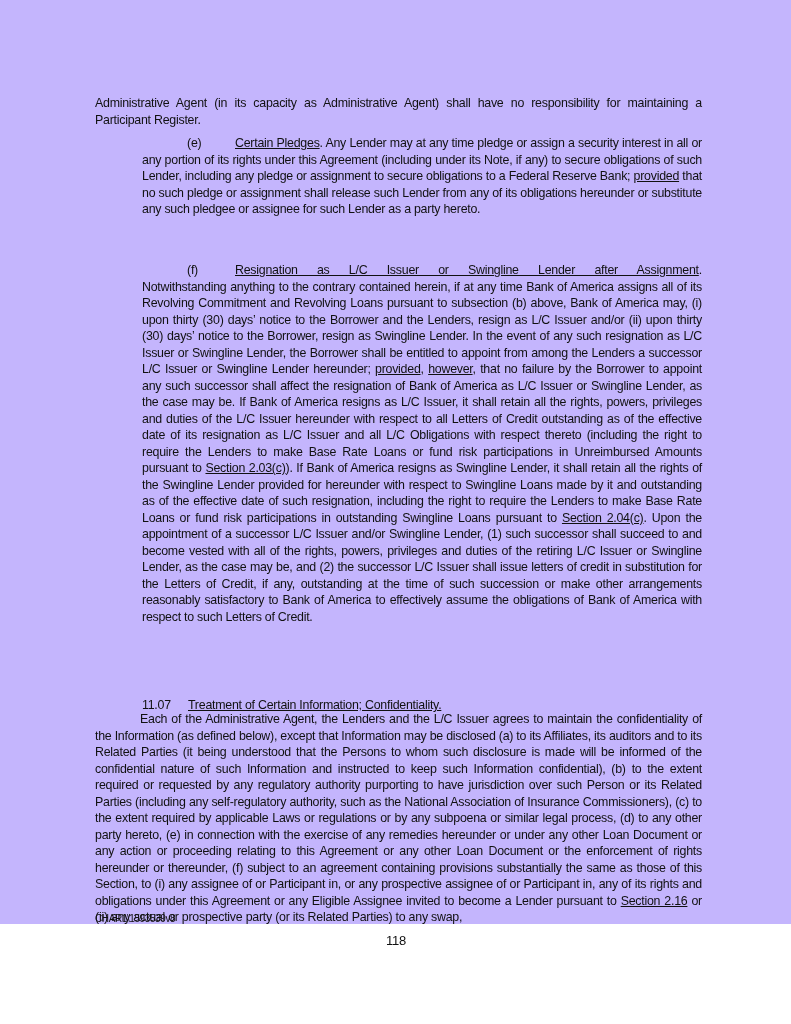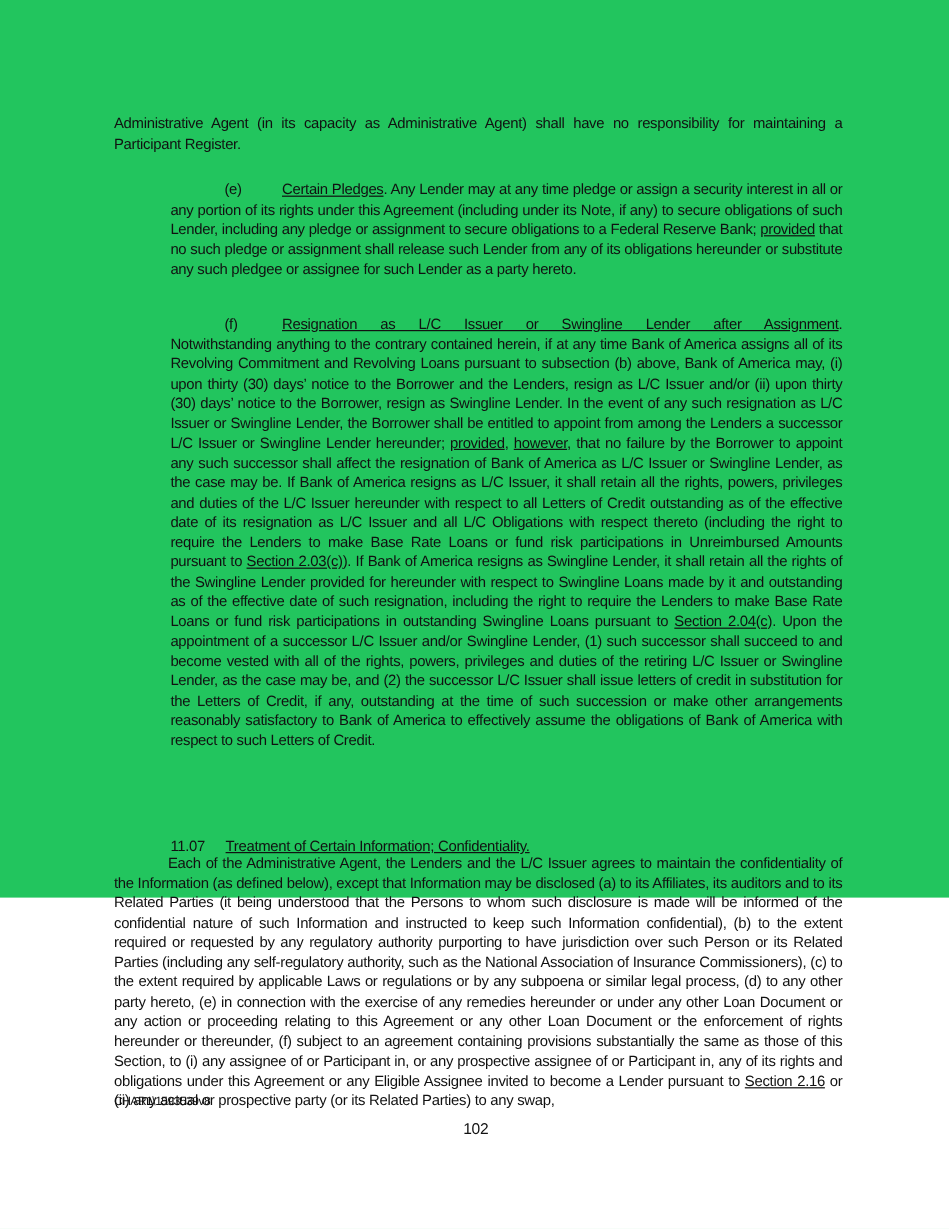"Administrative Agent (in its capacity" .page { background: #22c55e -> #c4b5fd; height: 748px -> 924px }
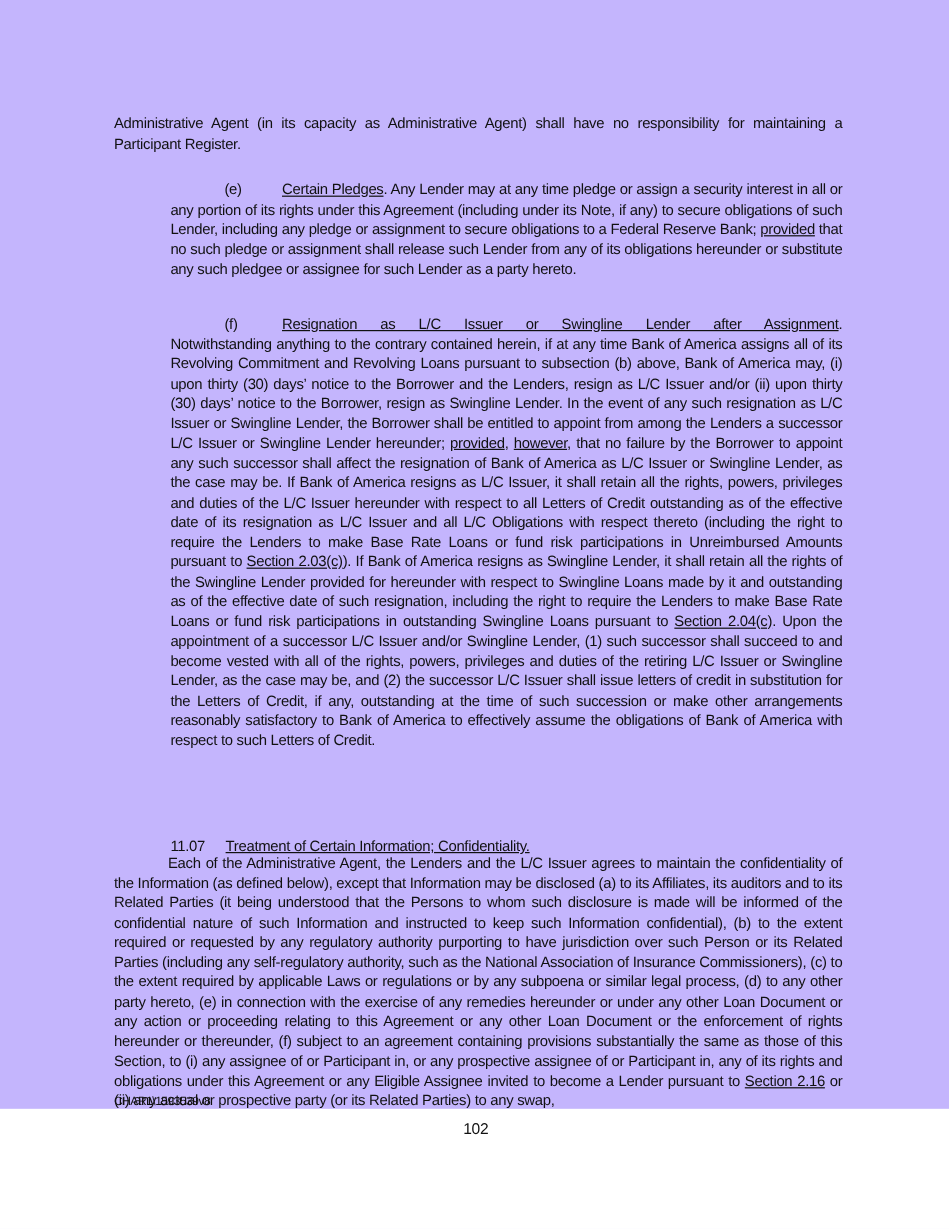"(e) Certain Pledges. Any Lender" p.para { top: 150px -> 135px }
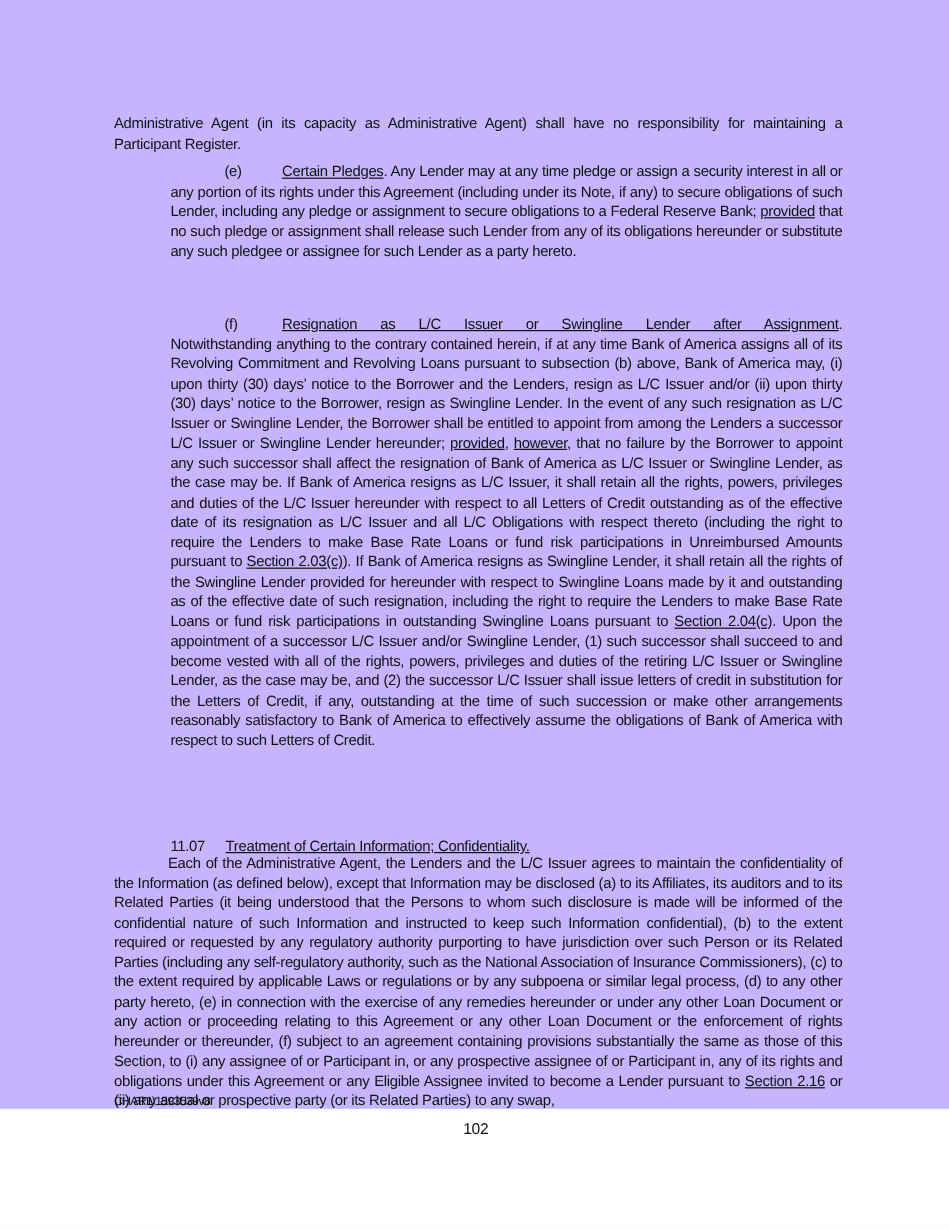"102" div.pageno { text: 102 -> 118 }
